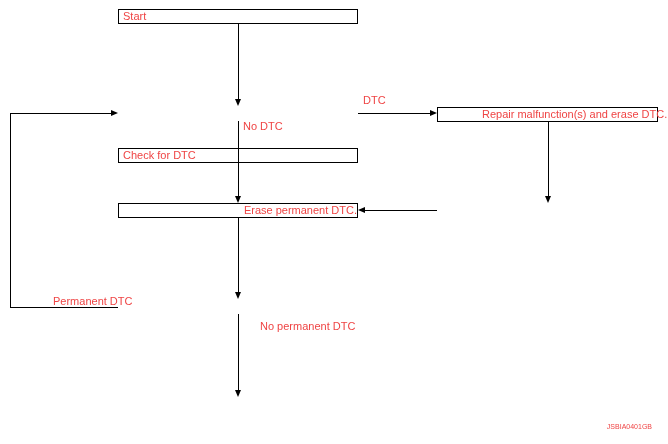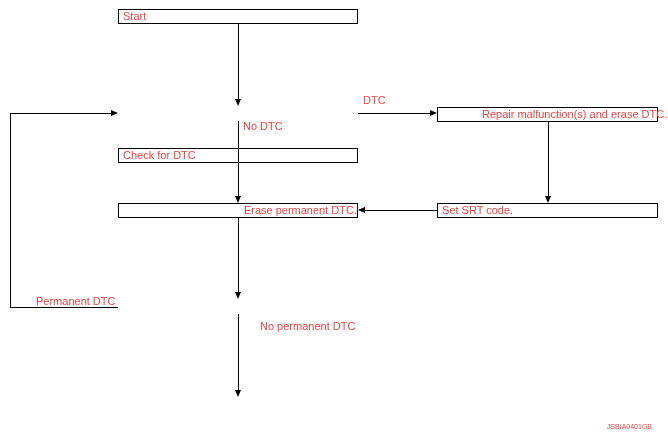"Set SRT code." div.node { html: <div> <span>Set SRT code.</span> </div> -> none }
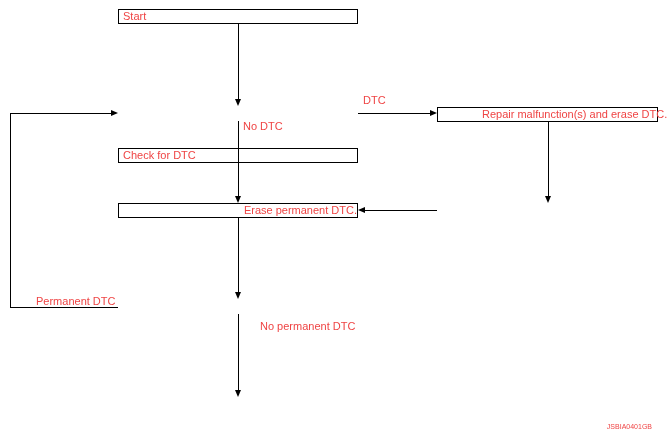"Permanent DTC" div.edge-label { left: 36px -> 53px }
